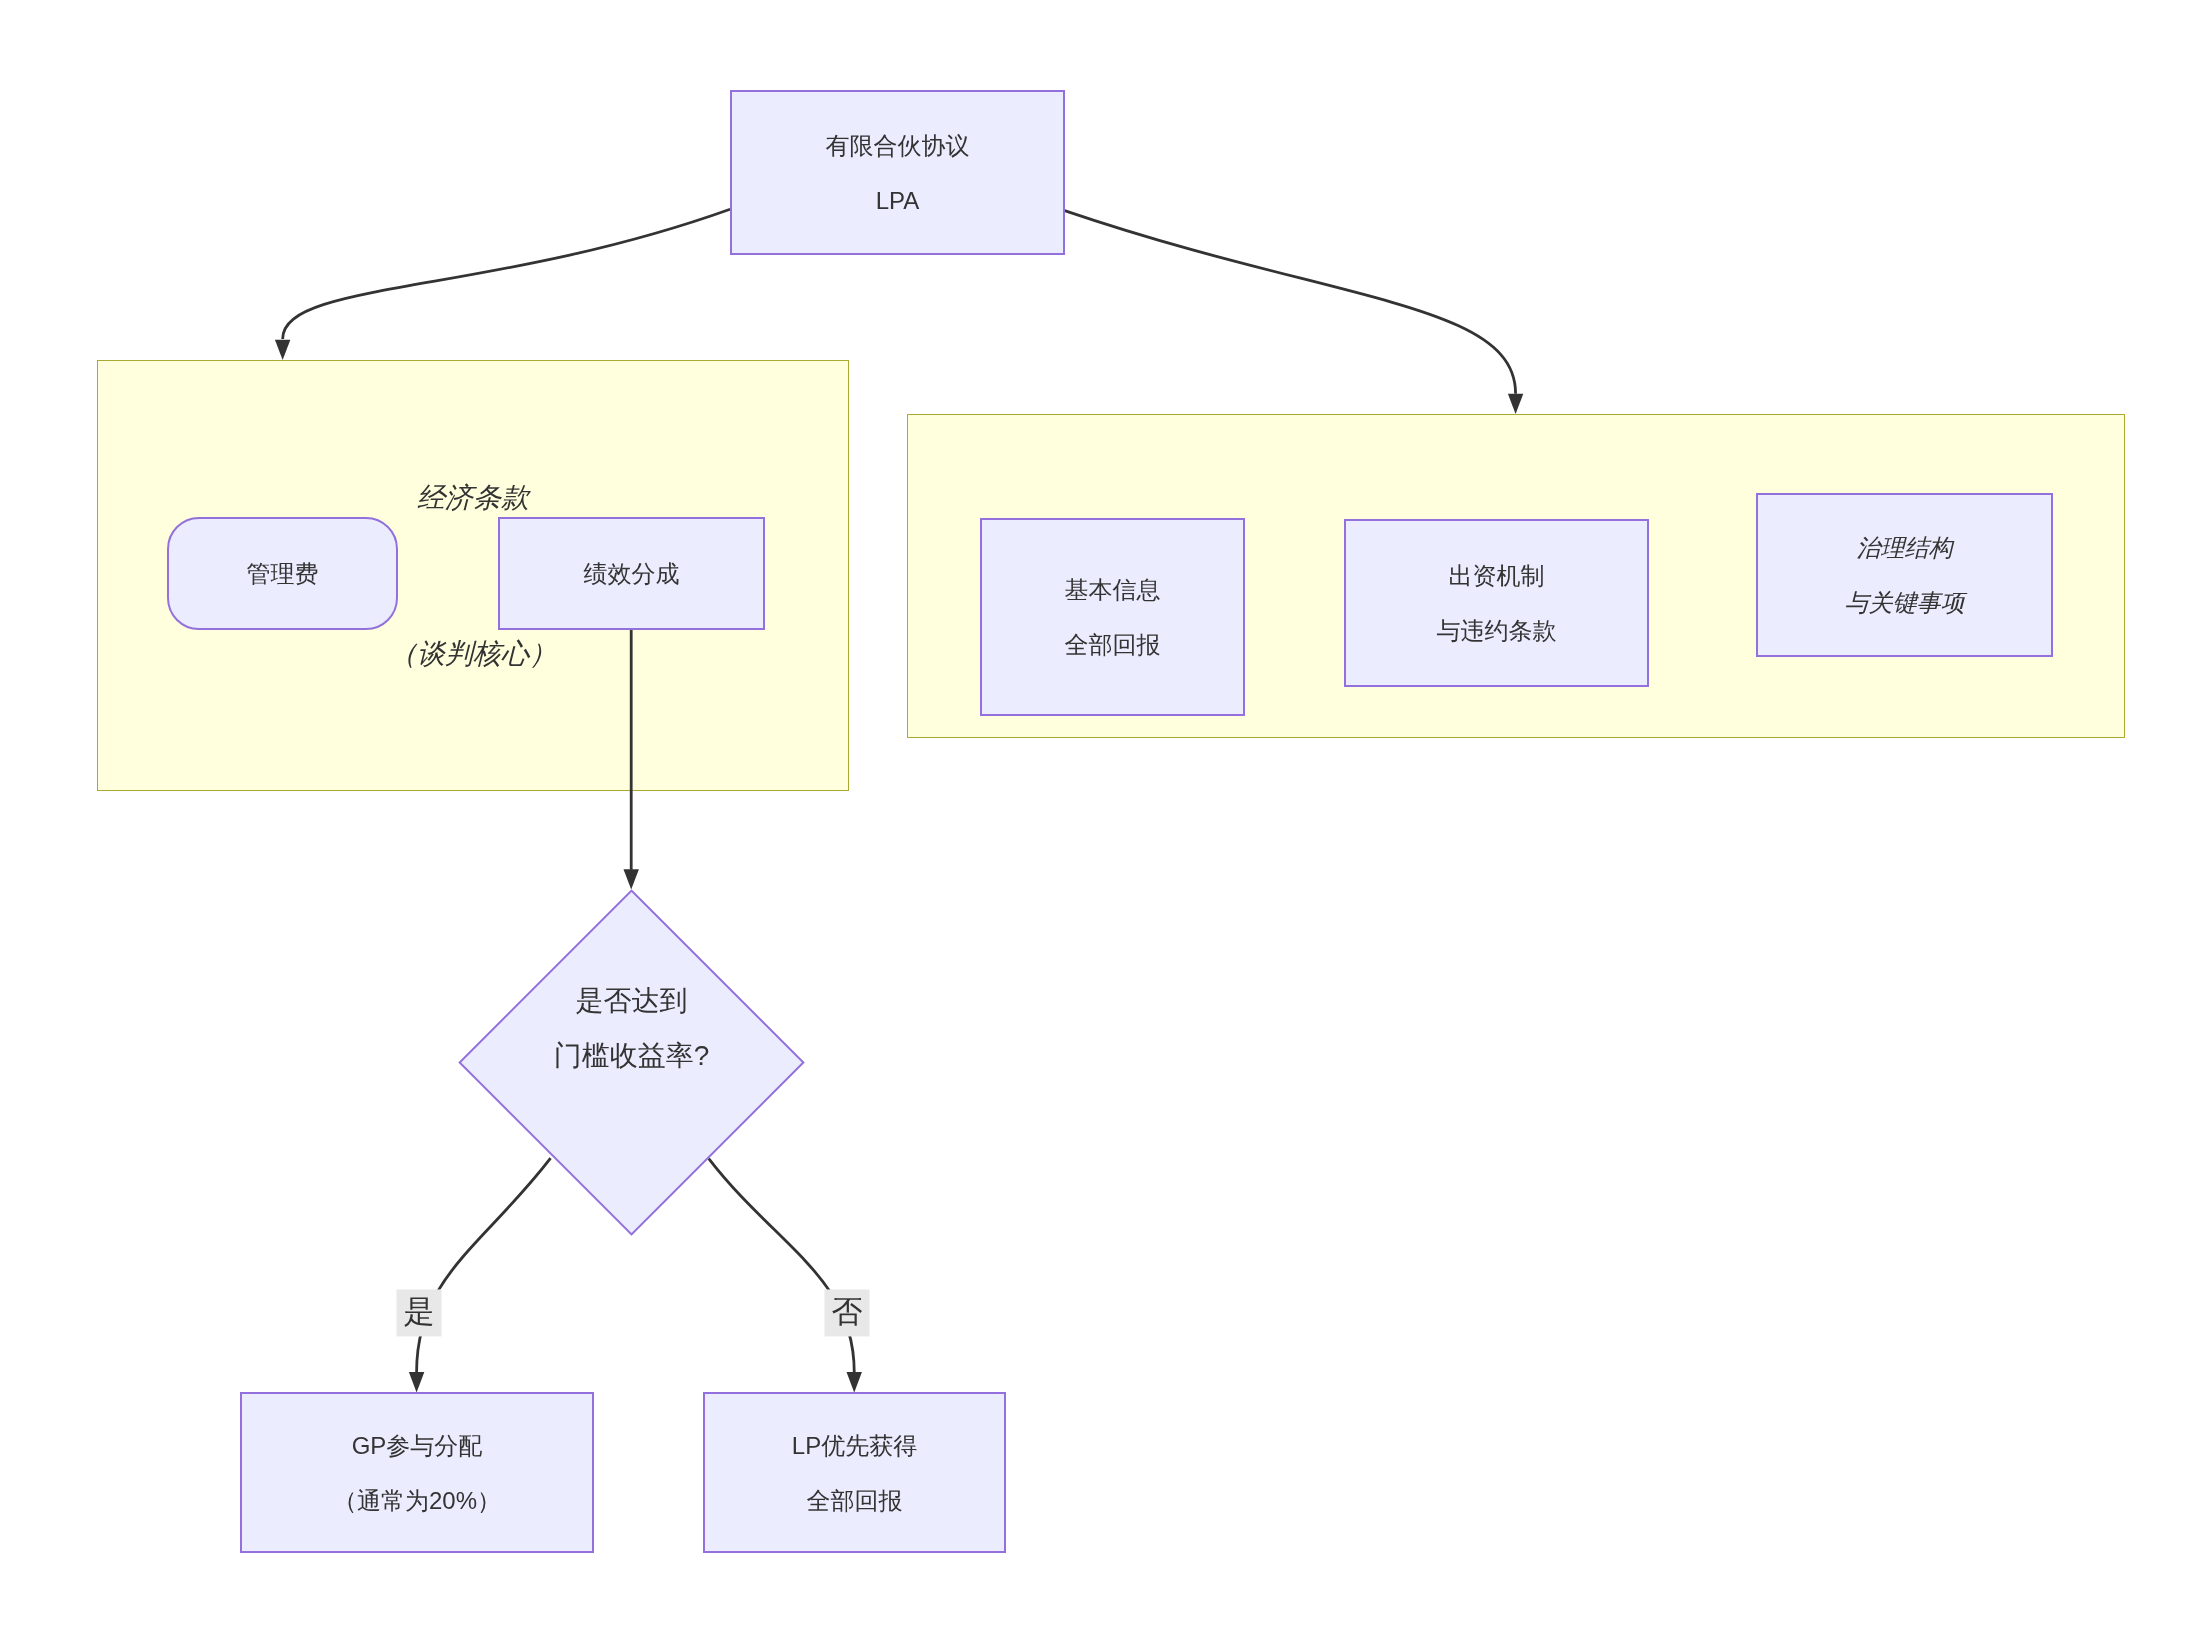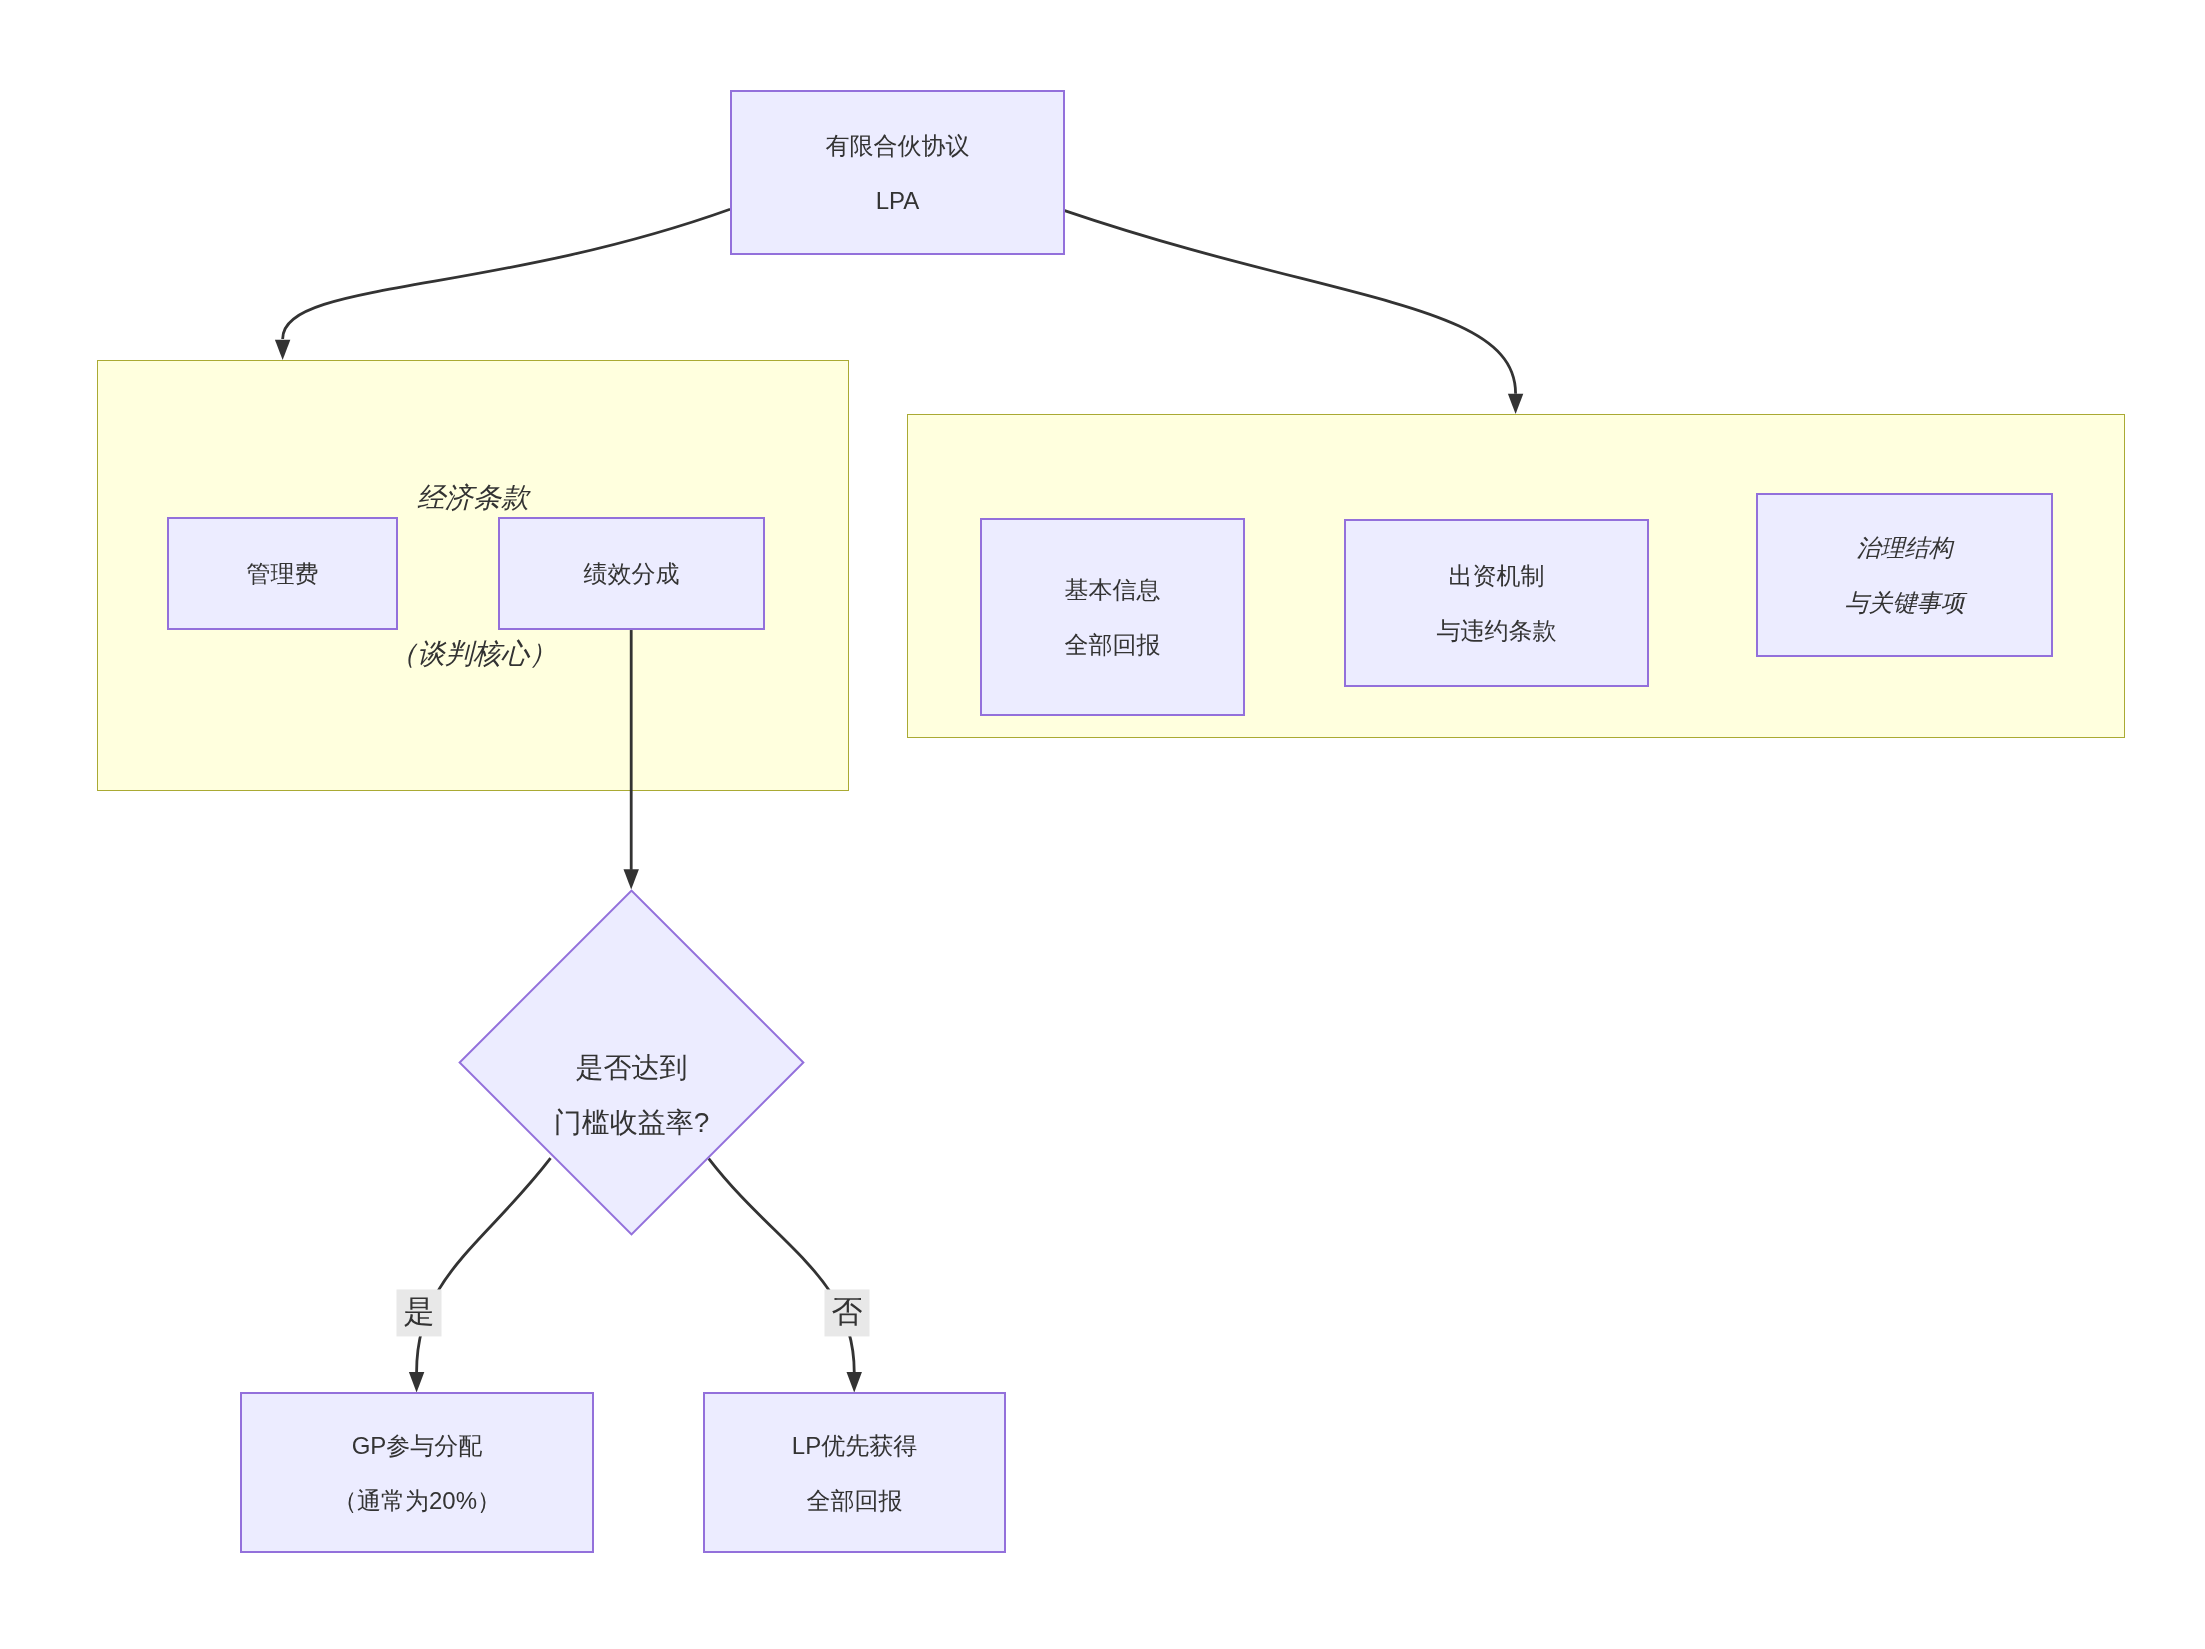"管理费" div.node { border-radius: none -> 32px }
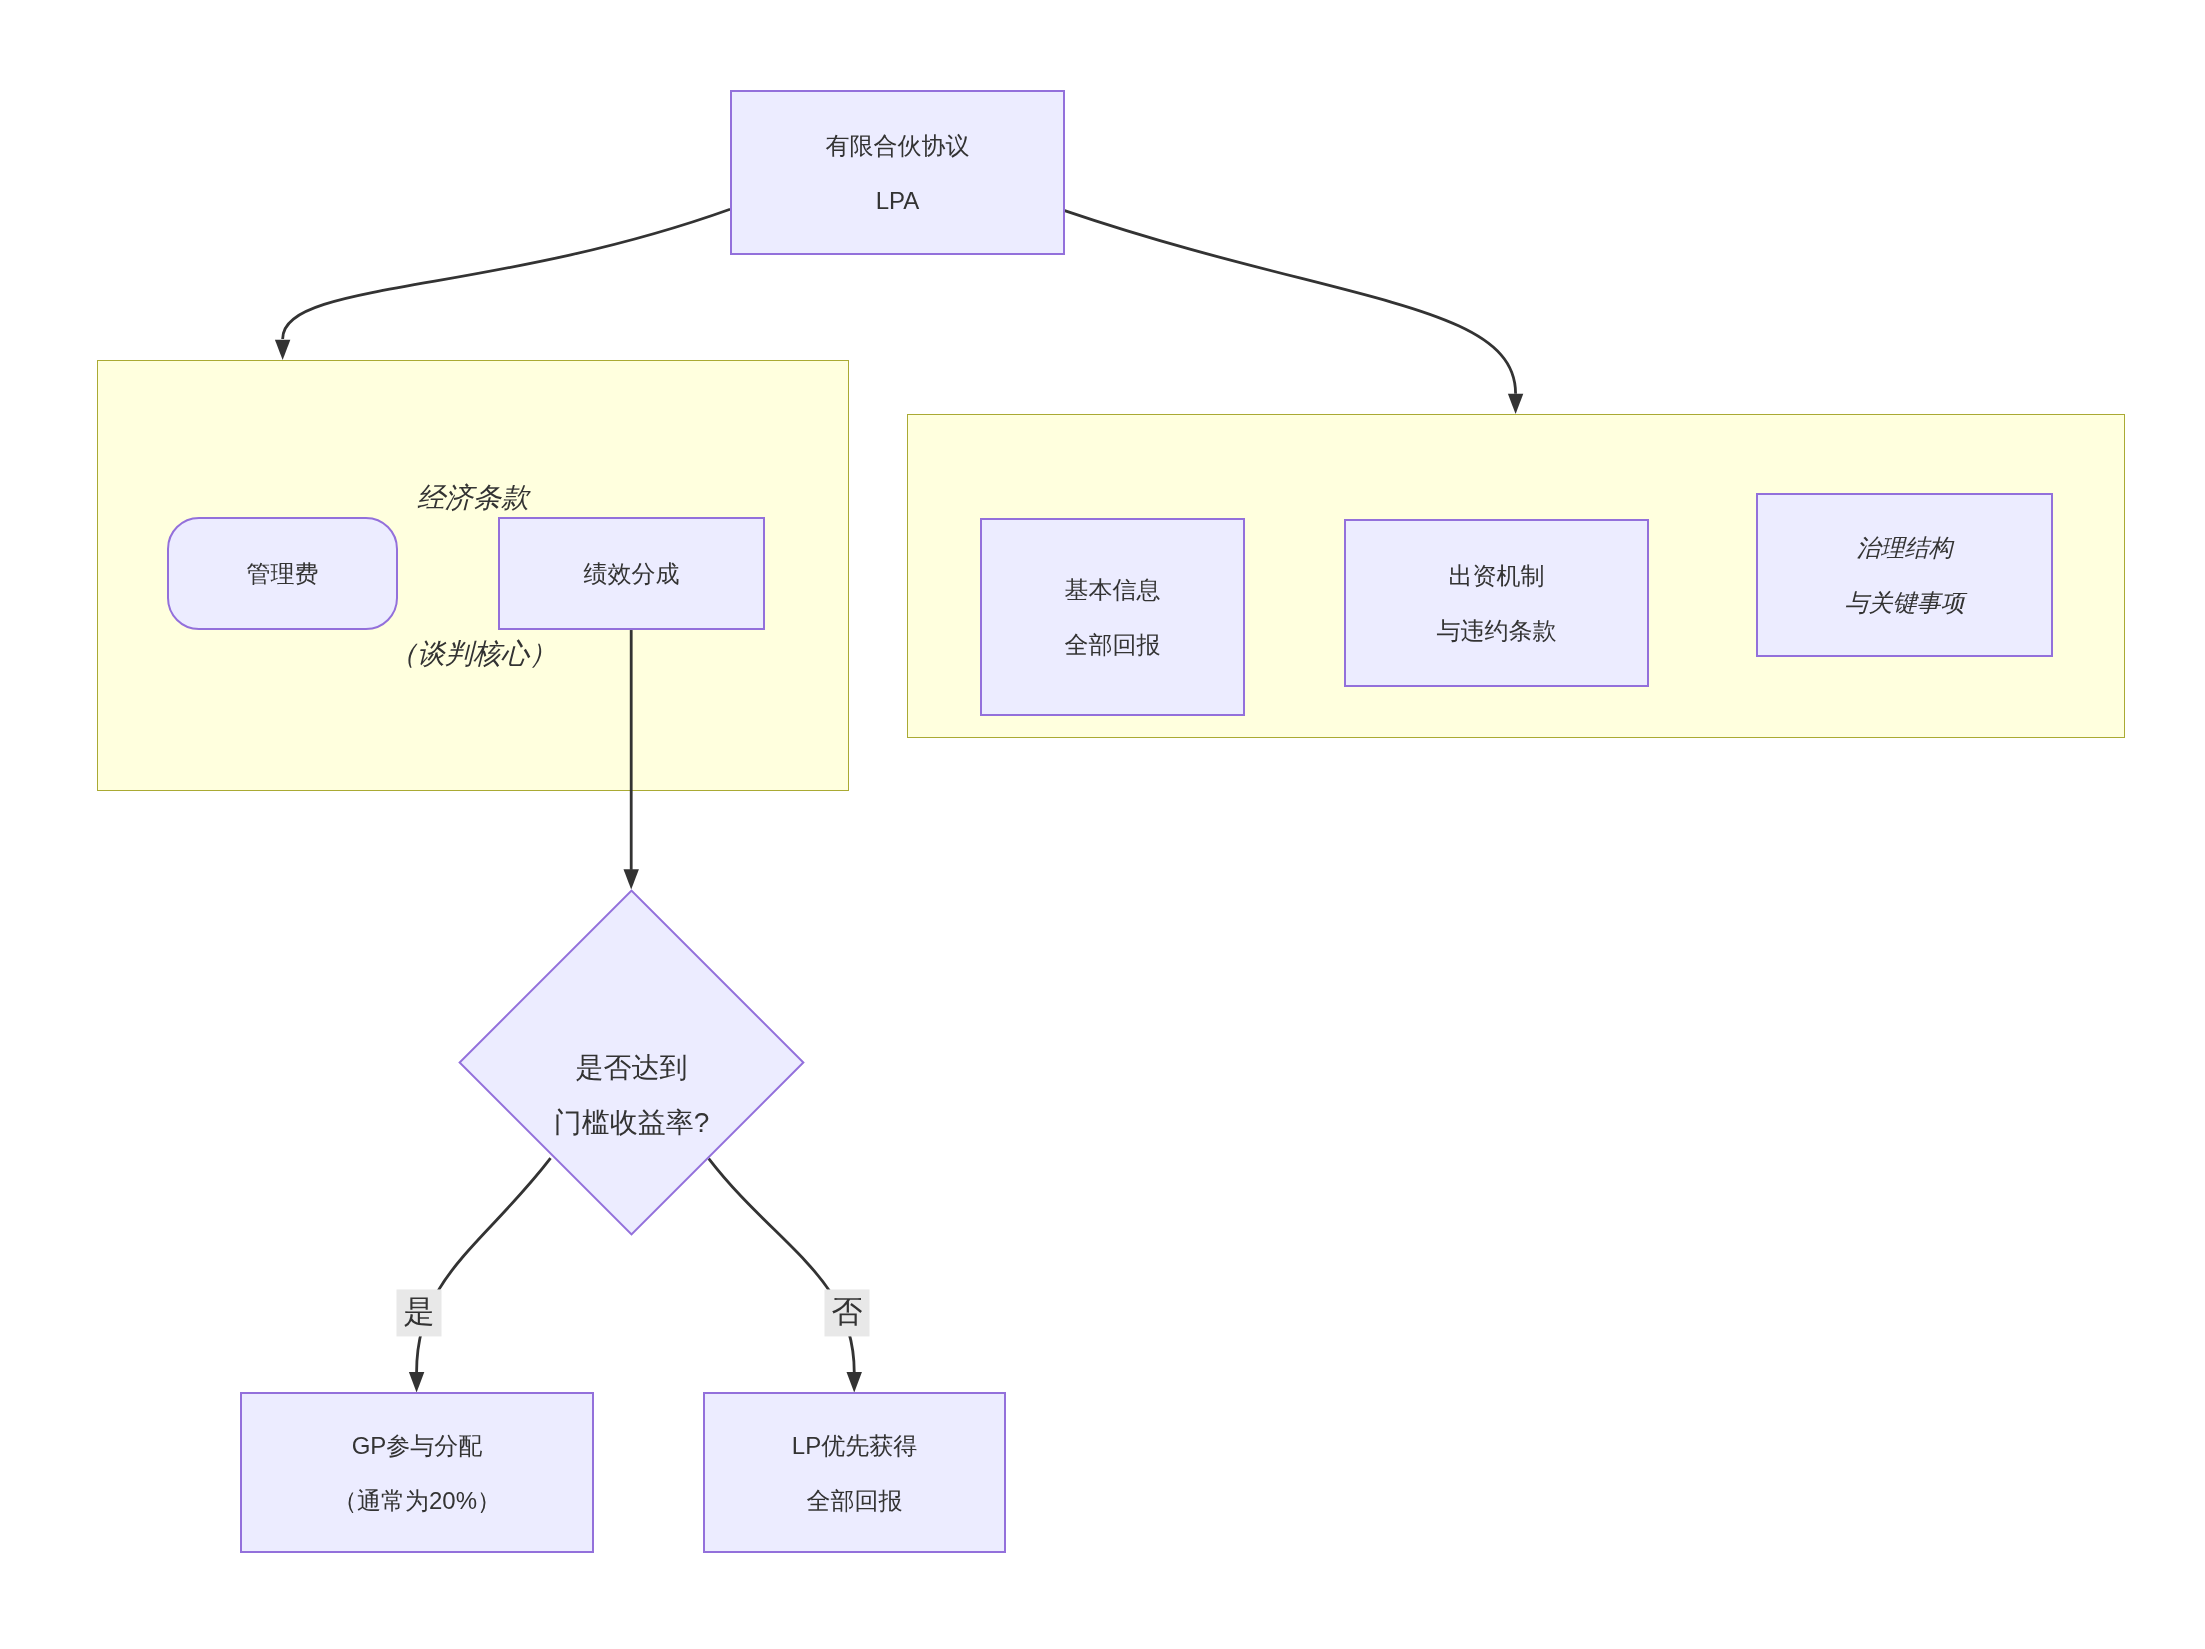"是否达到" div.decision-text { top: 1025px -> 958px }
